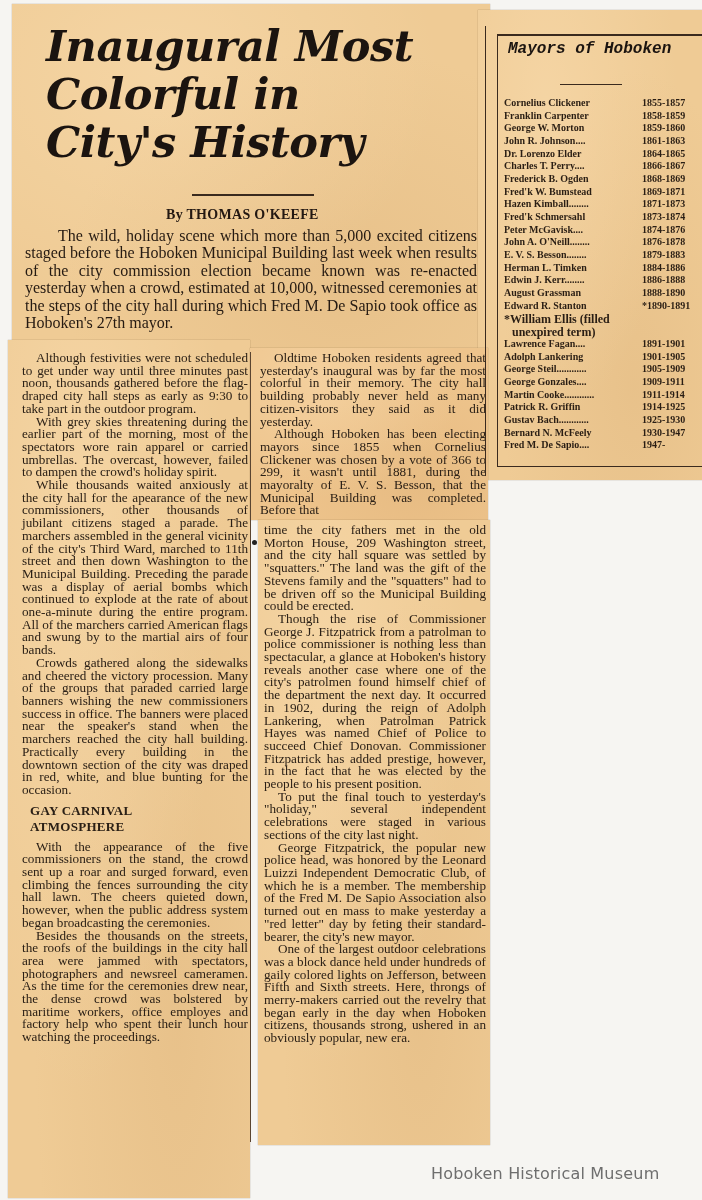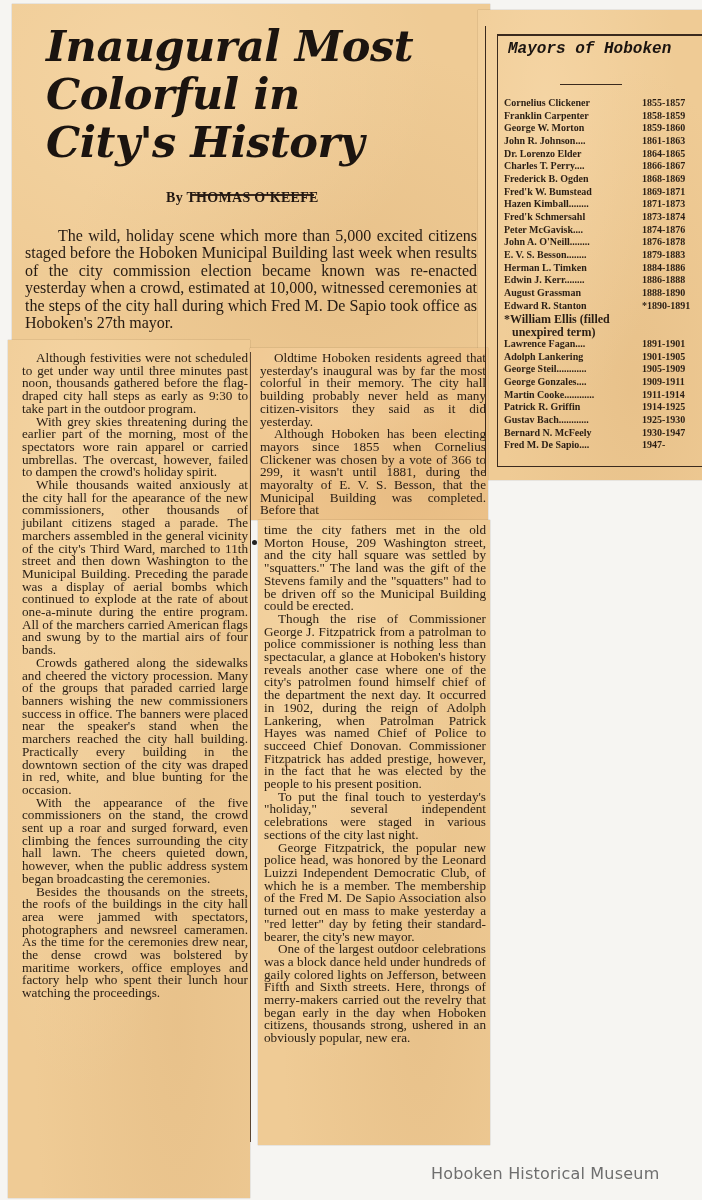"By THOMAS O'KEEFE" .byline { top: 190px -> 207px }
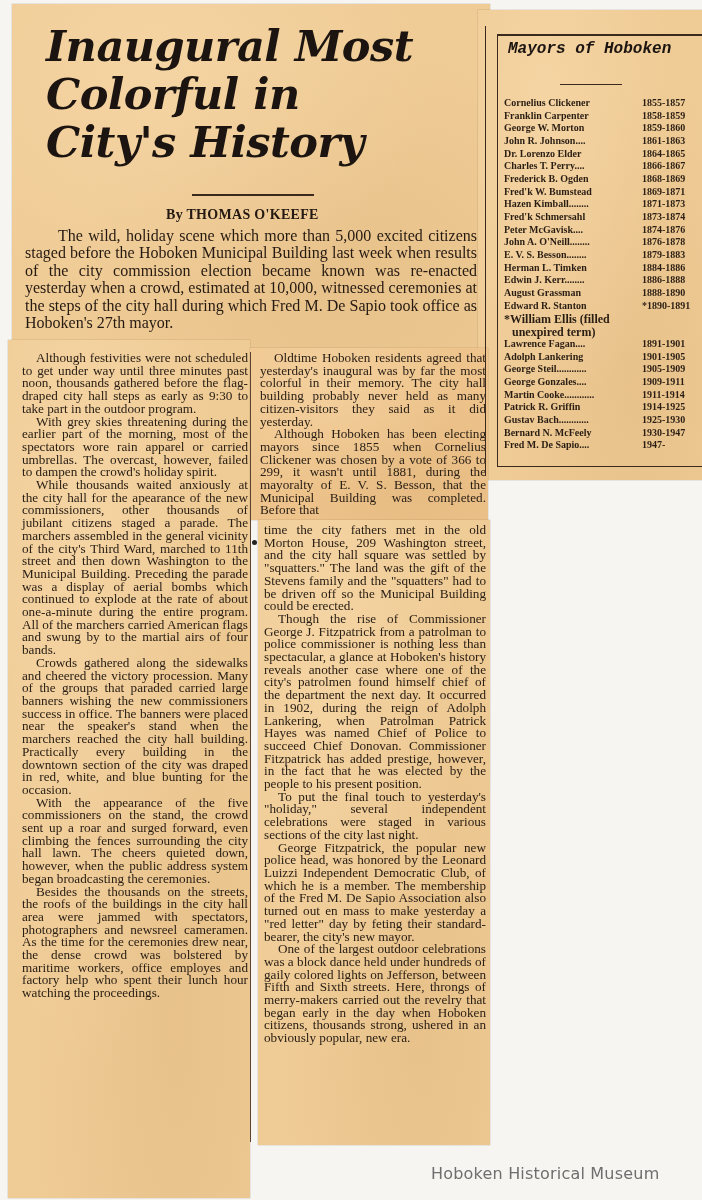"GAY CARNIVAL" div.subhead { html: none -> <div> <div>GAY CARNIVAL</div> <div>ATMOSPHERE</div> </div> }
